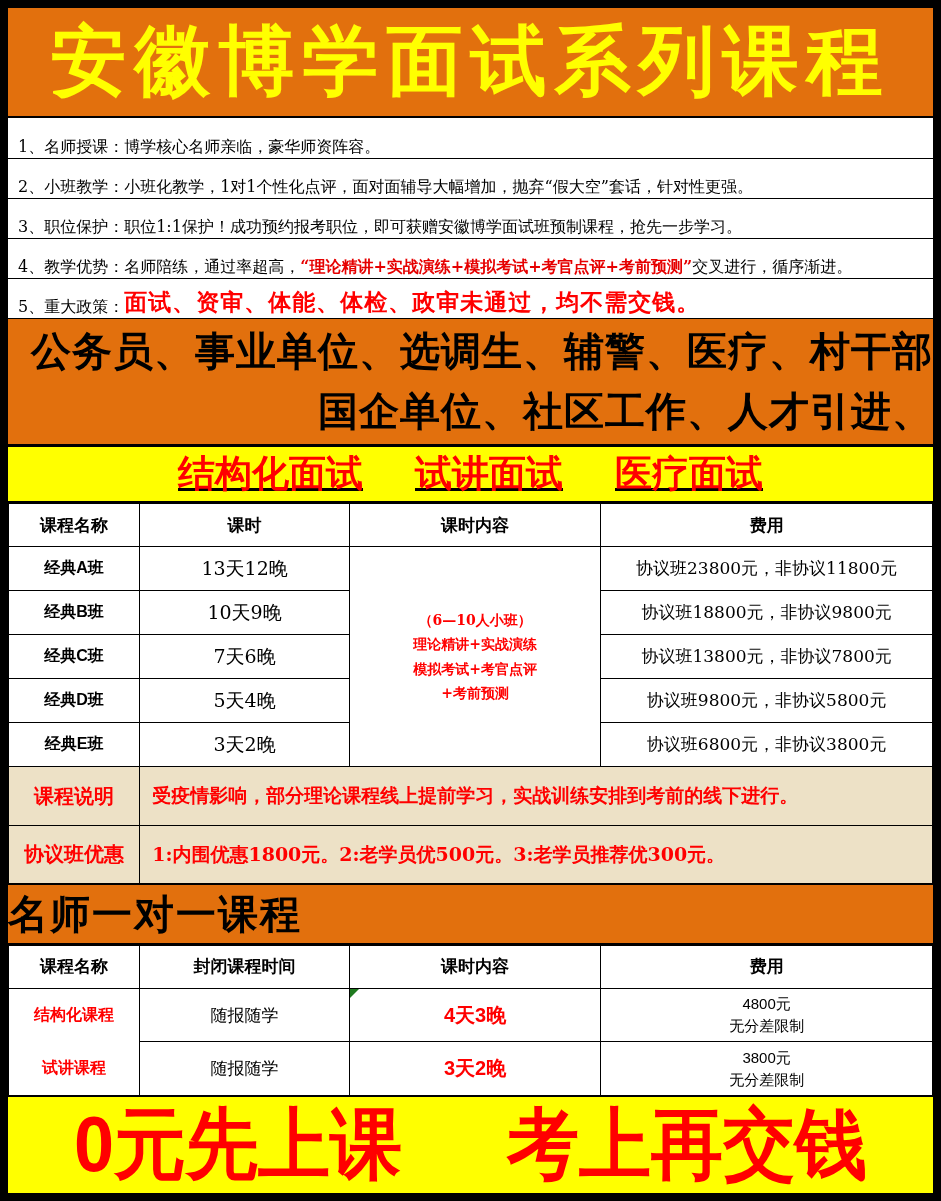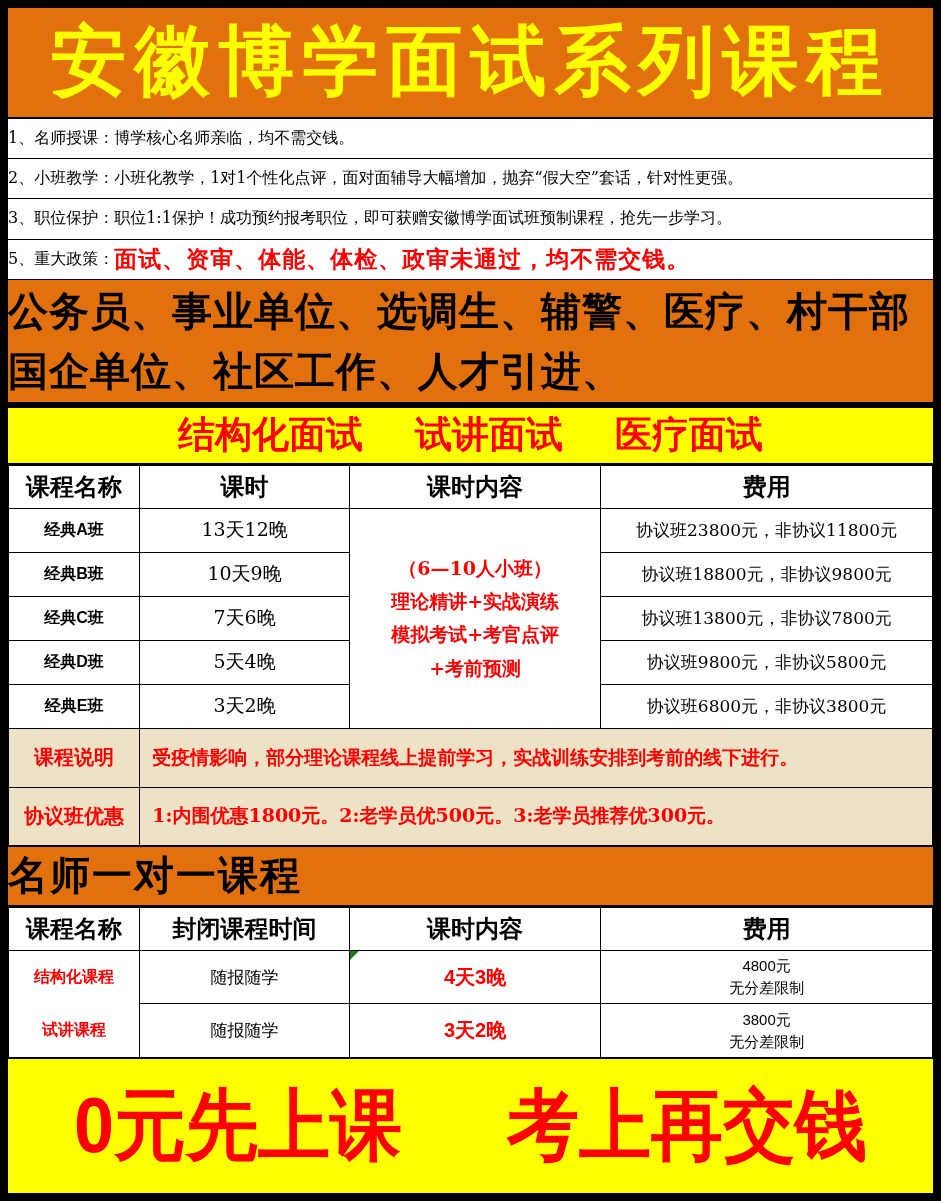"1、名师授课：" .feature-row { align-items: center -> flex-end; padding: 0 0 -> 0 10px }
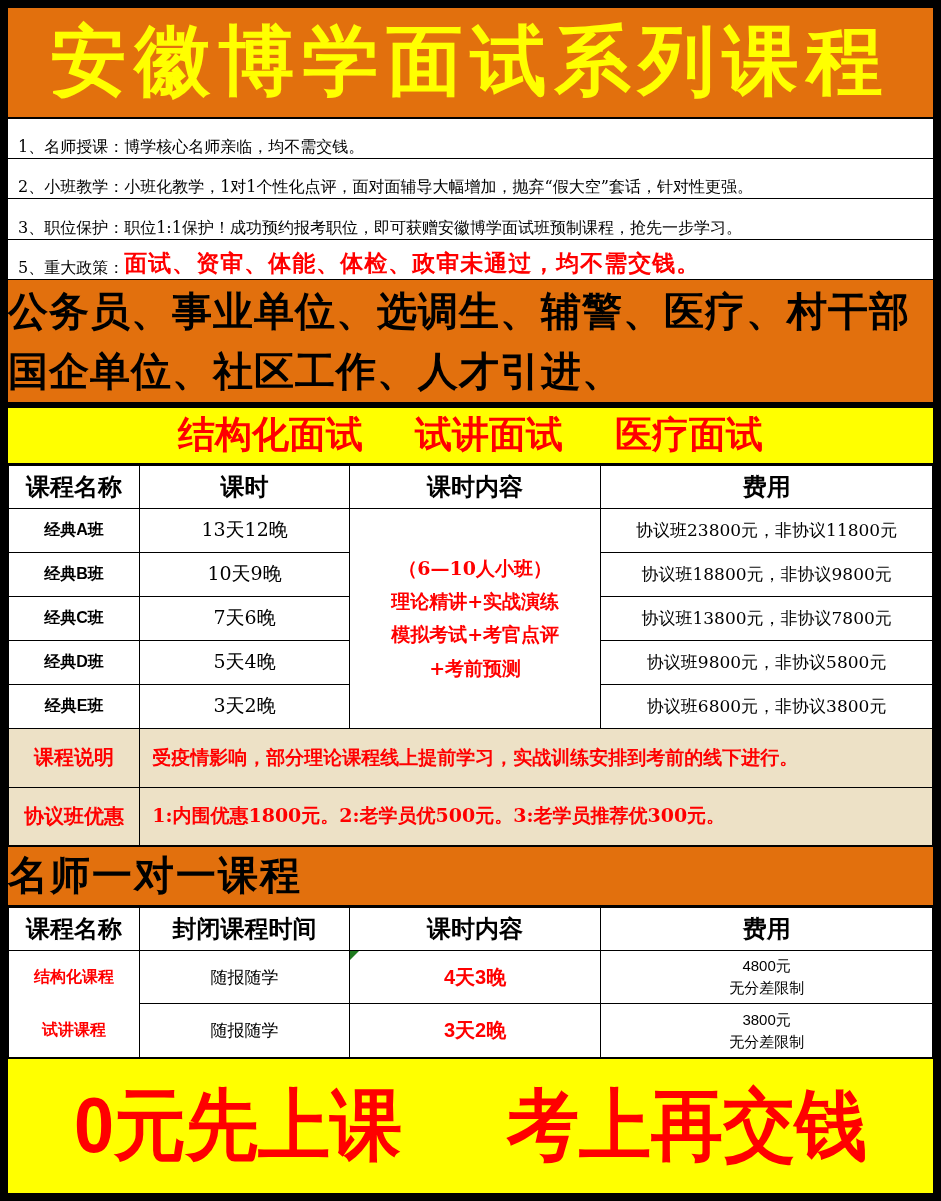"博学核心名师亲临，均不需交钱。" span { text: 均不需交钱 -> 豪华师资阵容 }
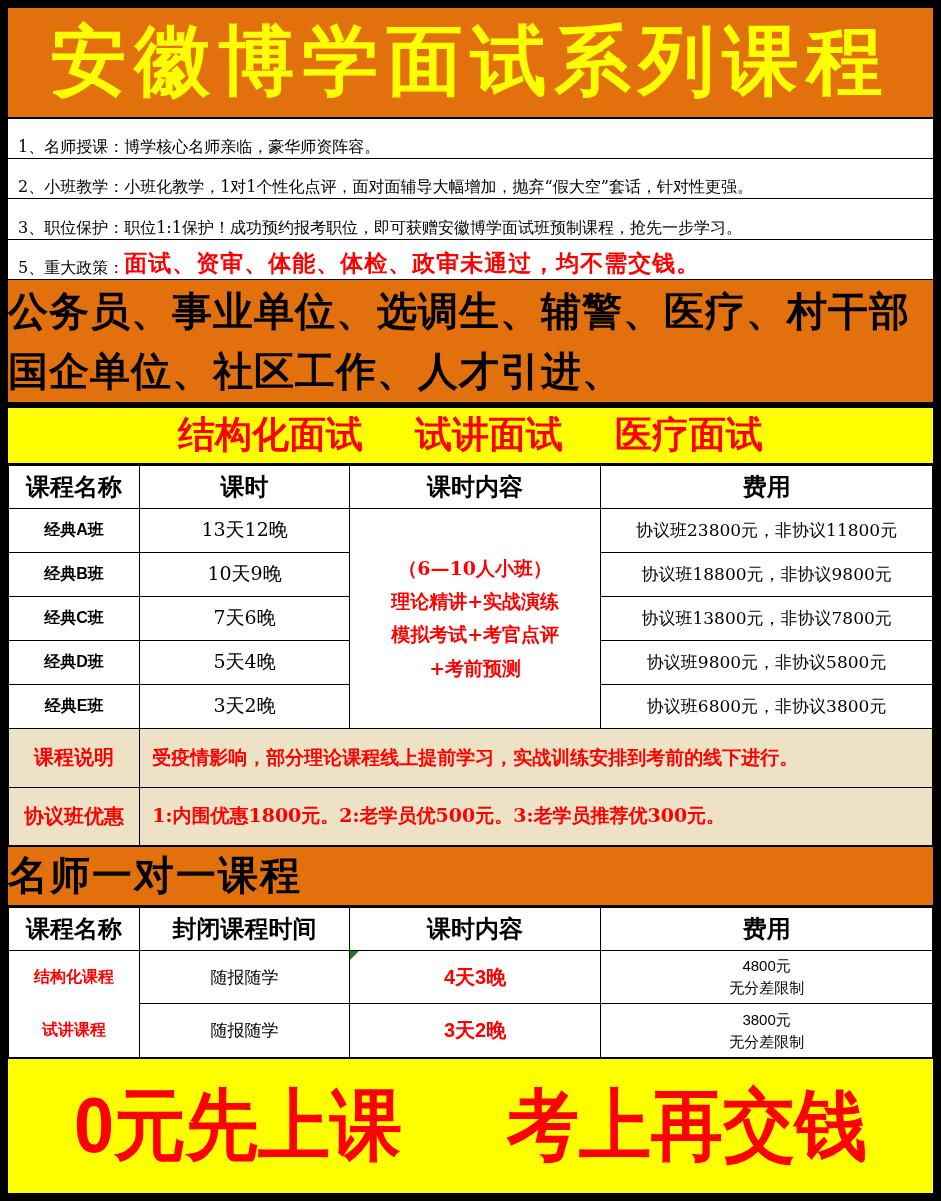"4、教学优势：" div.feature-row { html: none -> <div> <span>4、教学优势：</span> <span>名师陪练，通过率超高，</span> <span>“理论精讲+实战演练+模拟考试+考官点评+考前预测”</span> <span>交叉进行，循序渐进。</span> </div> }
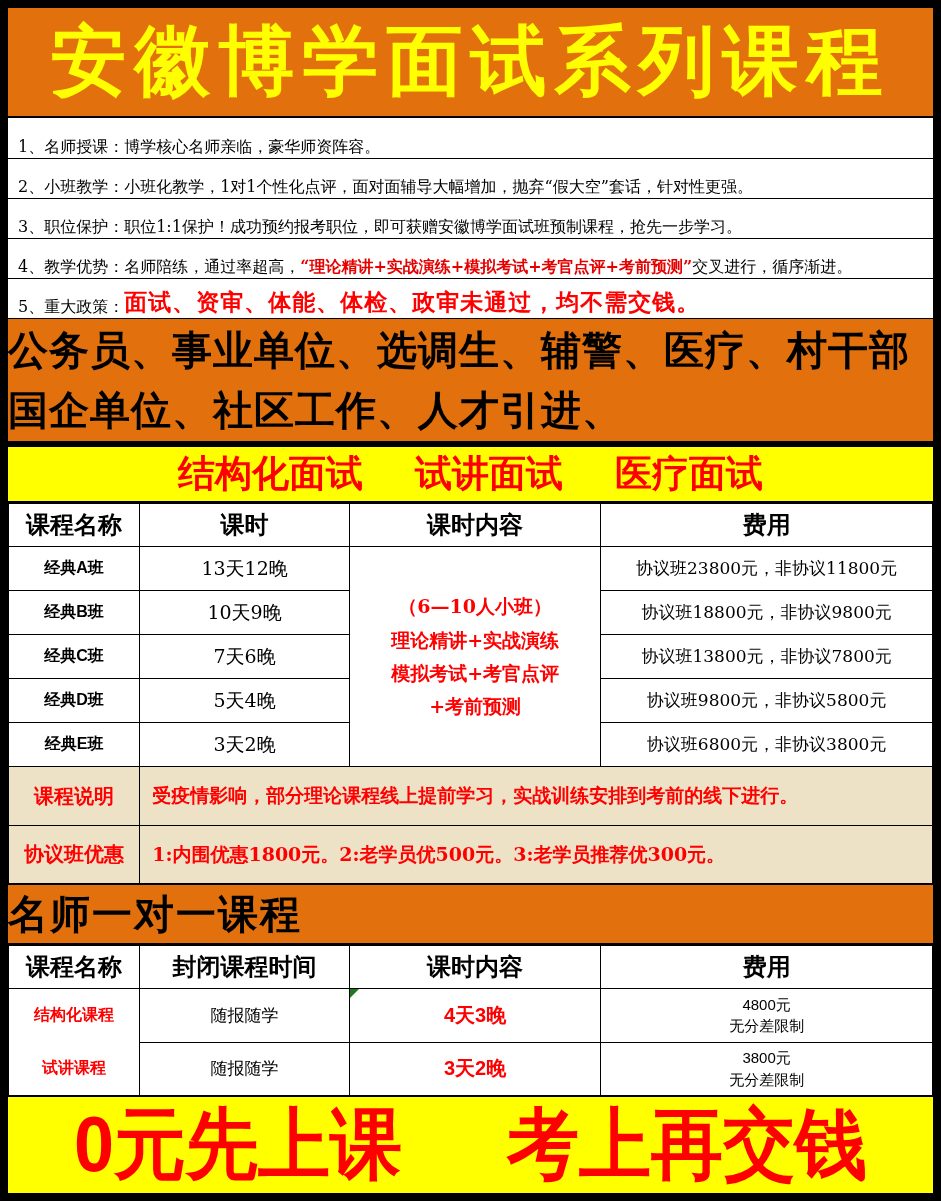"公务员、事业单位、选调生、辅警、医疗、村干部" .audience-band { align-items: flex-start -> flex-end; border-bottom: 6px solid #000000 -> 3px solid #000000 }
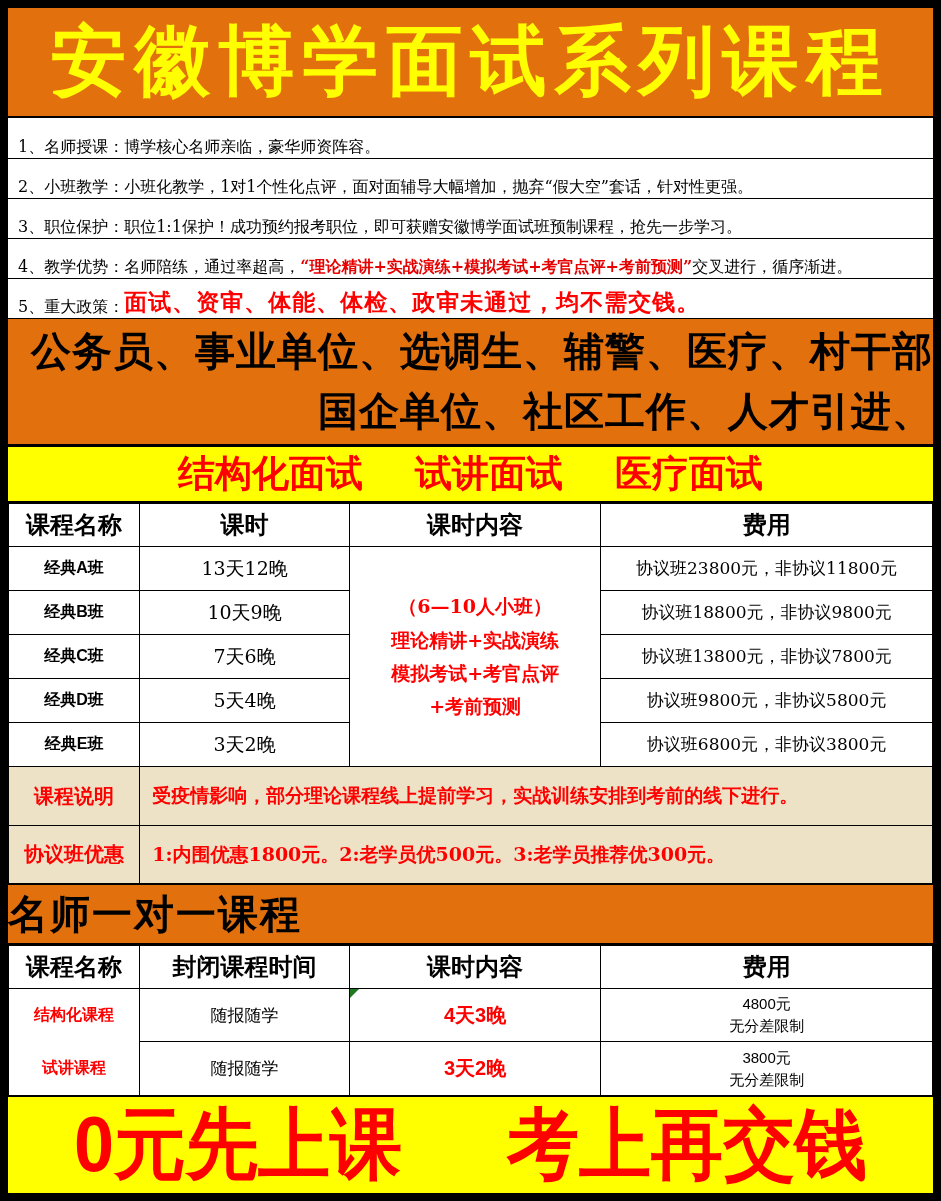"结构化面试" .types-band { text-decoration: none -> underline }
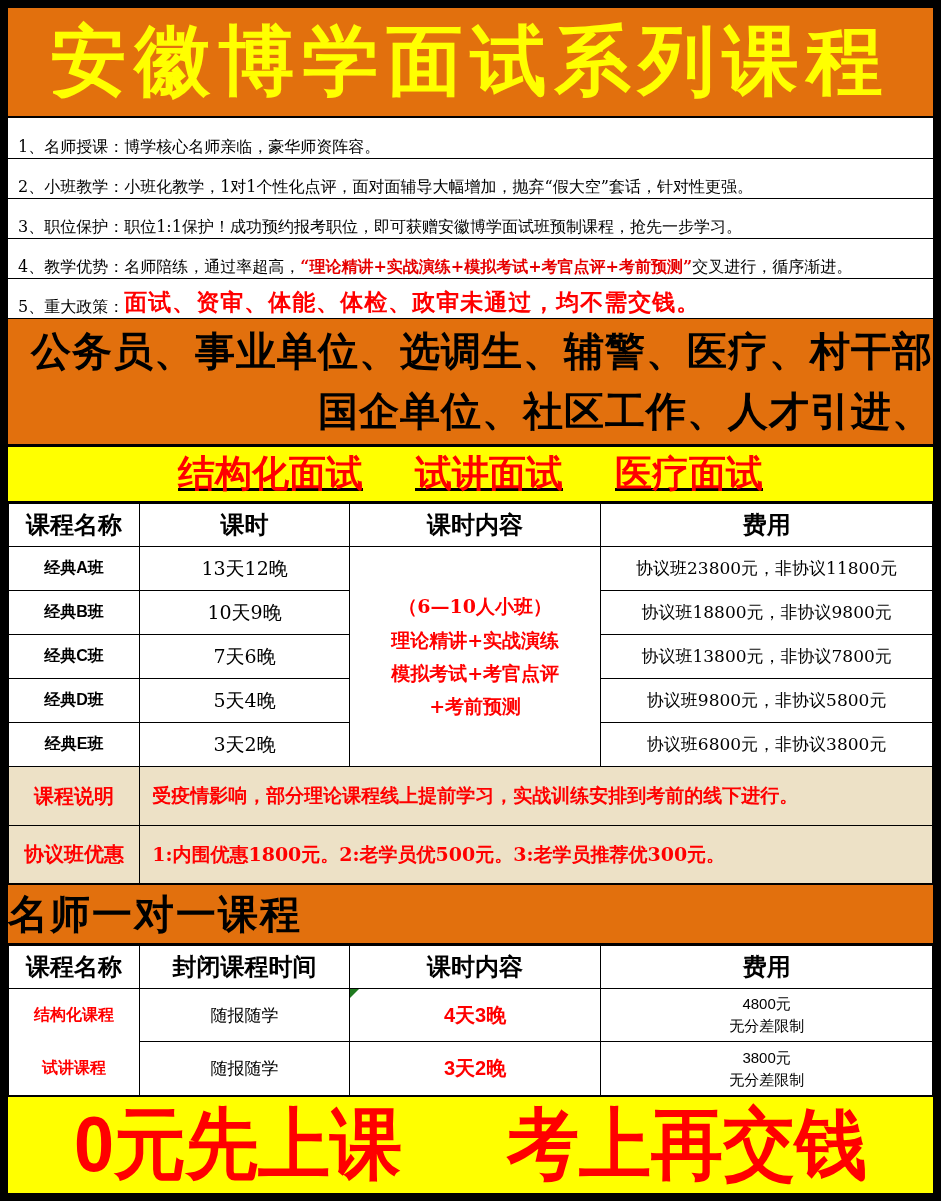"课程名称" th { font-size: 24px -> 17px }
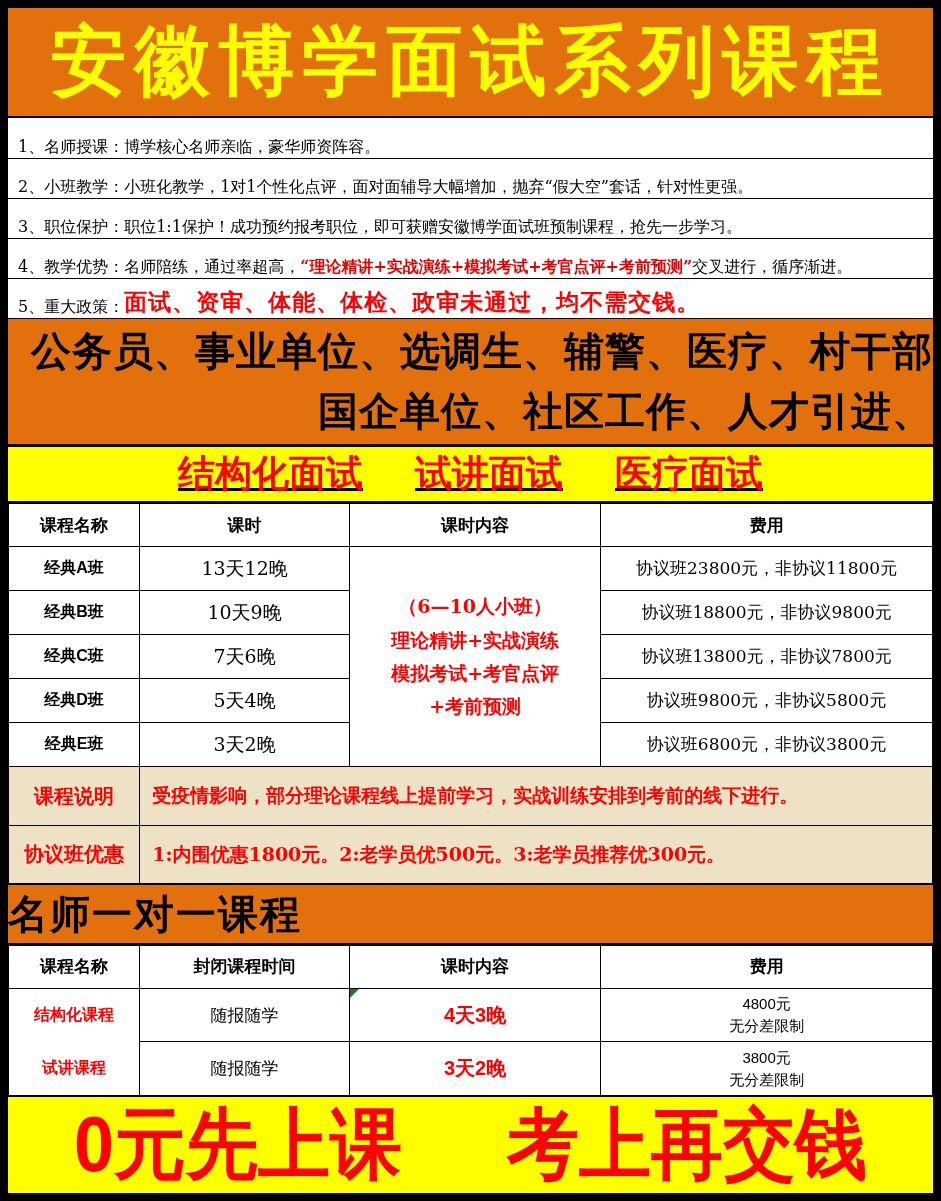"（6—10人小班）" .content-cell { font-size: 19px -> 14px }
